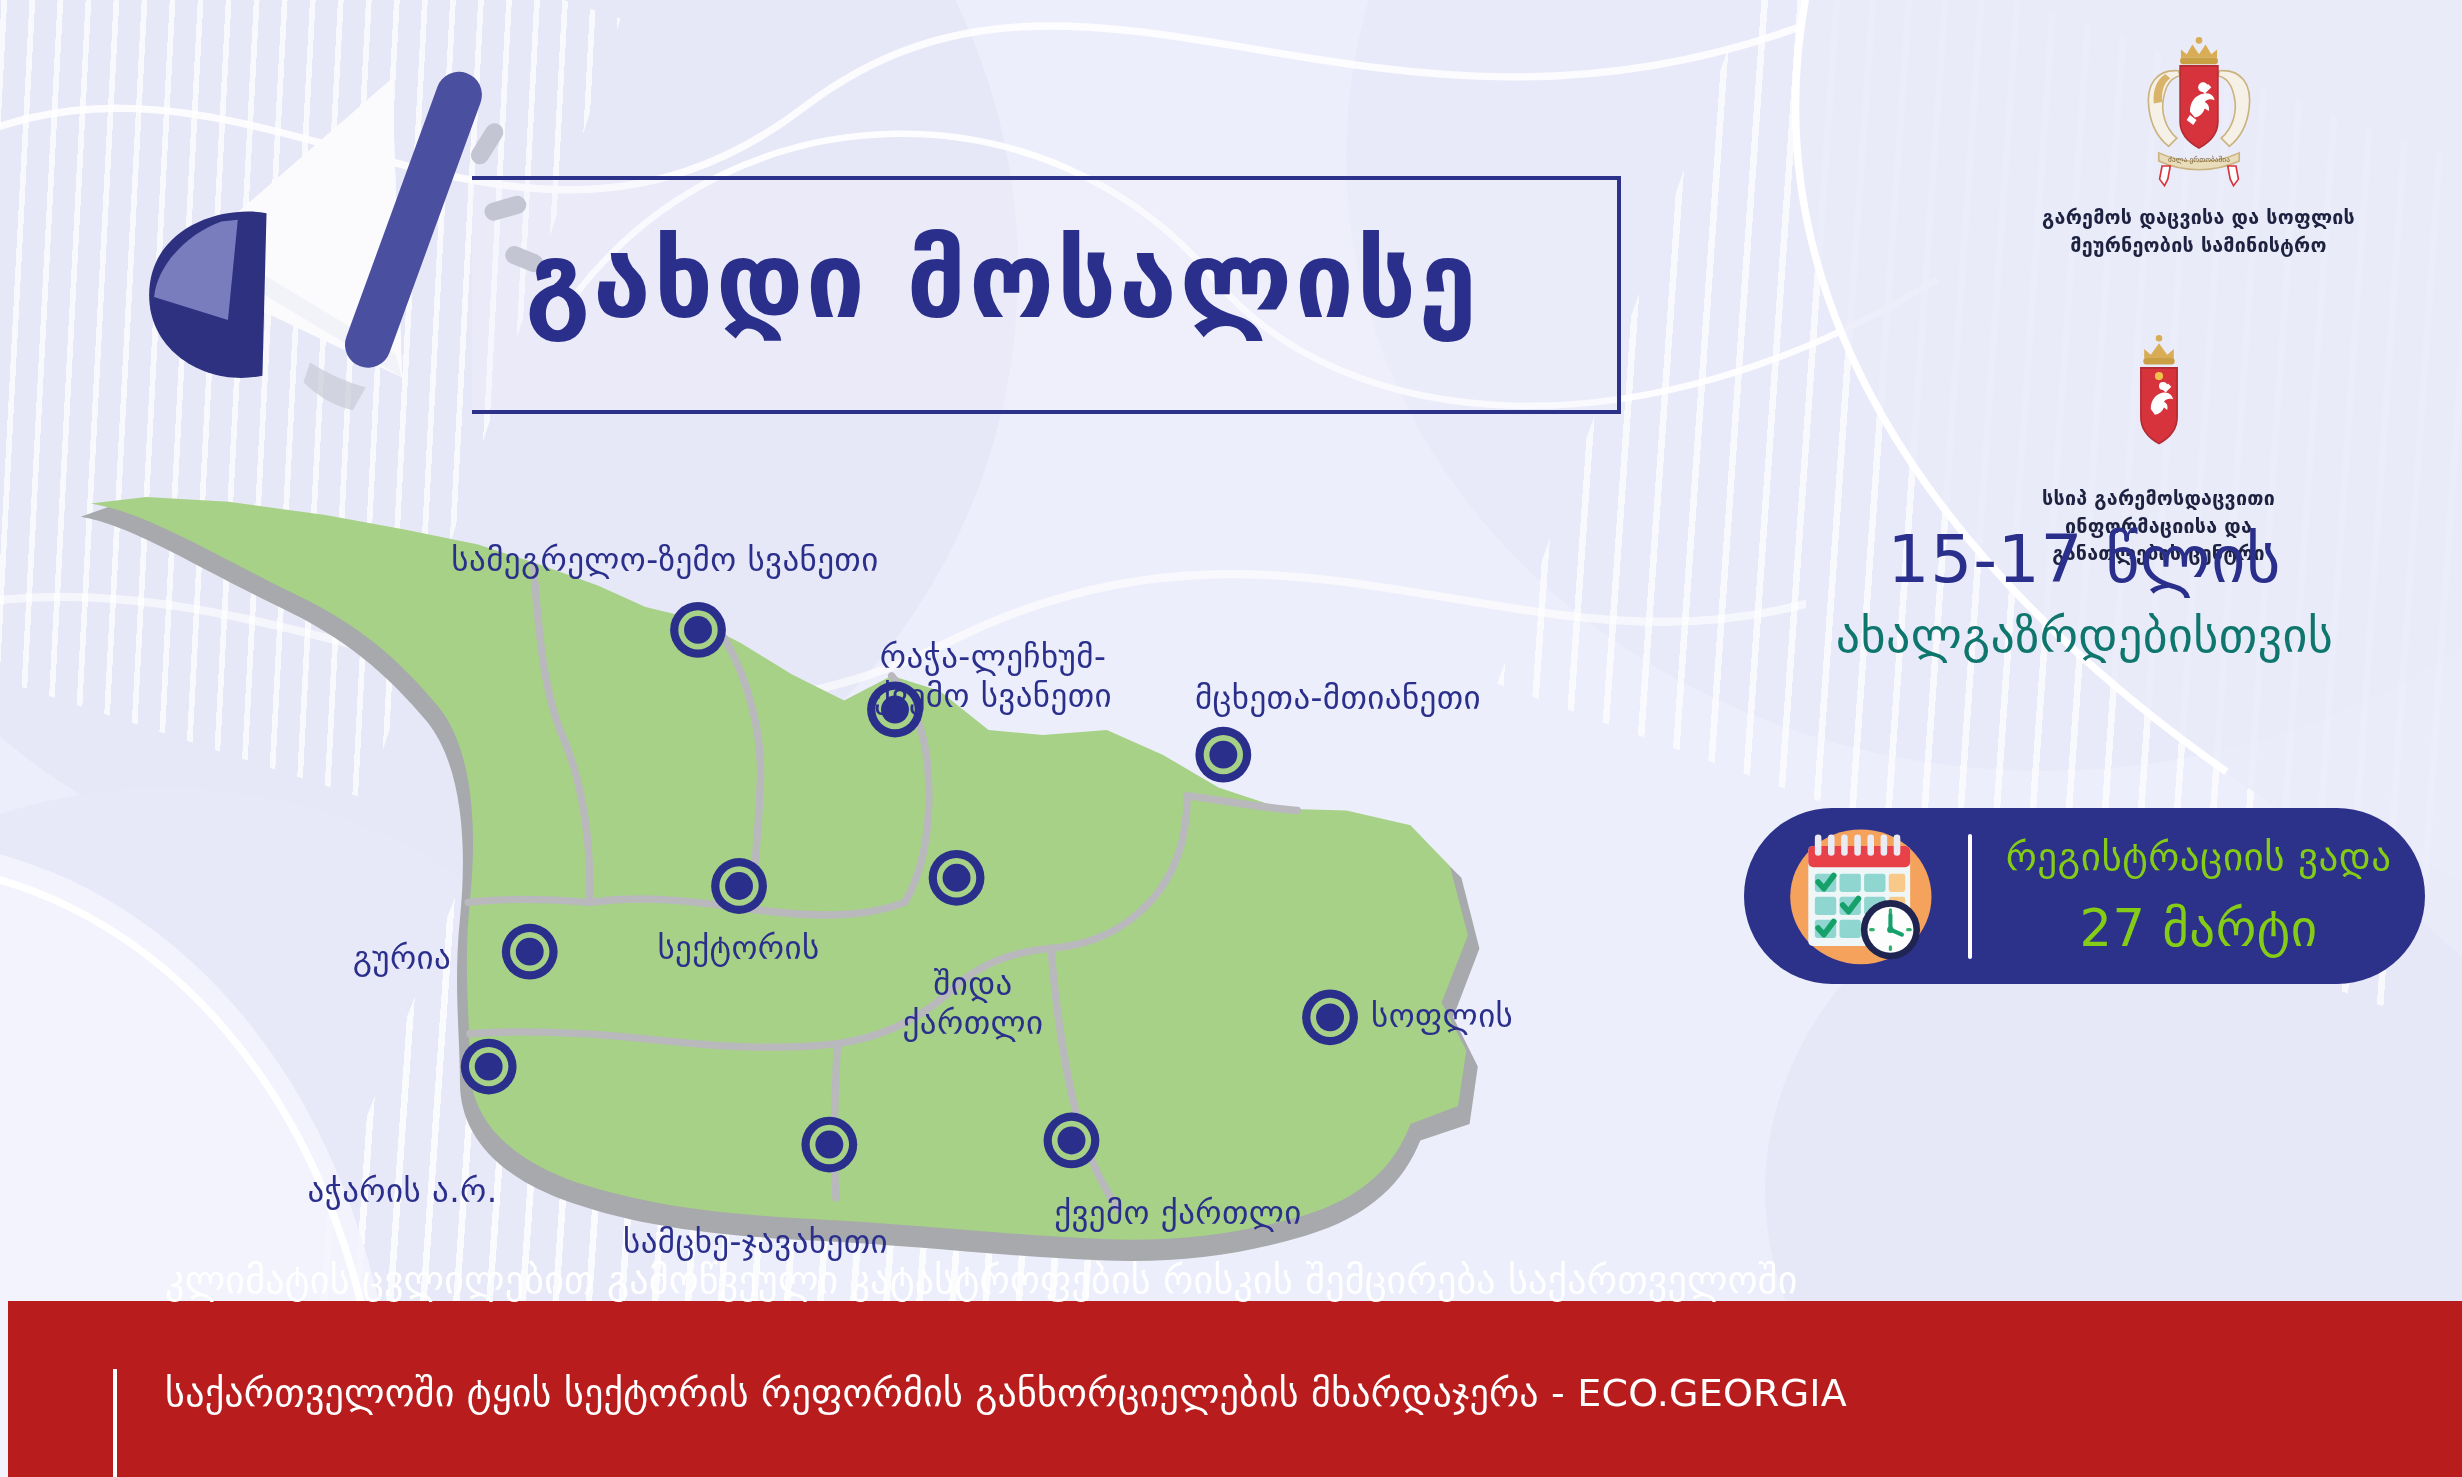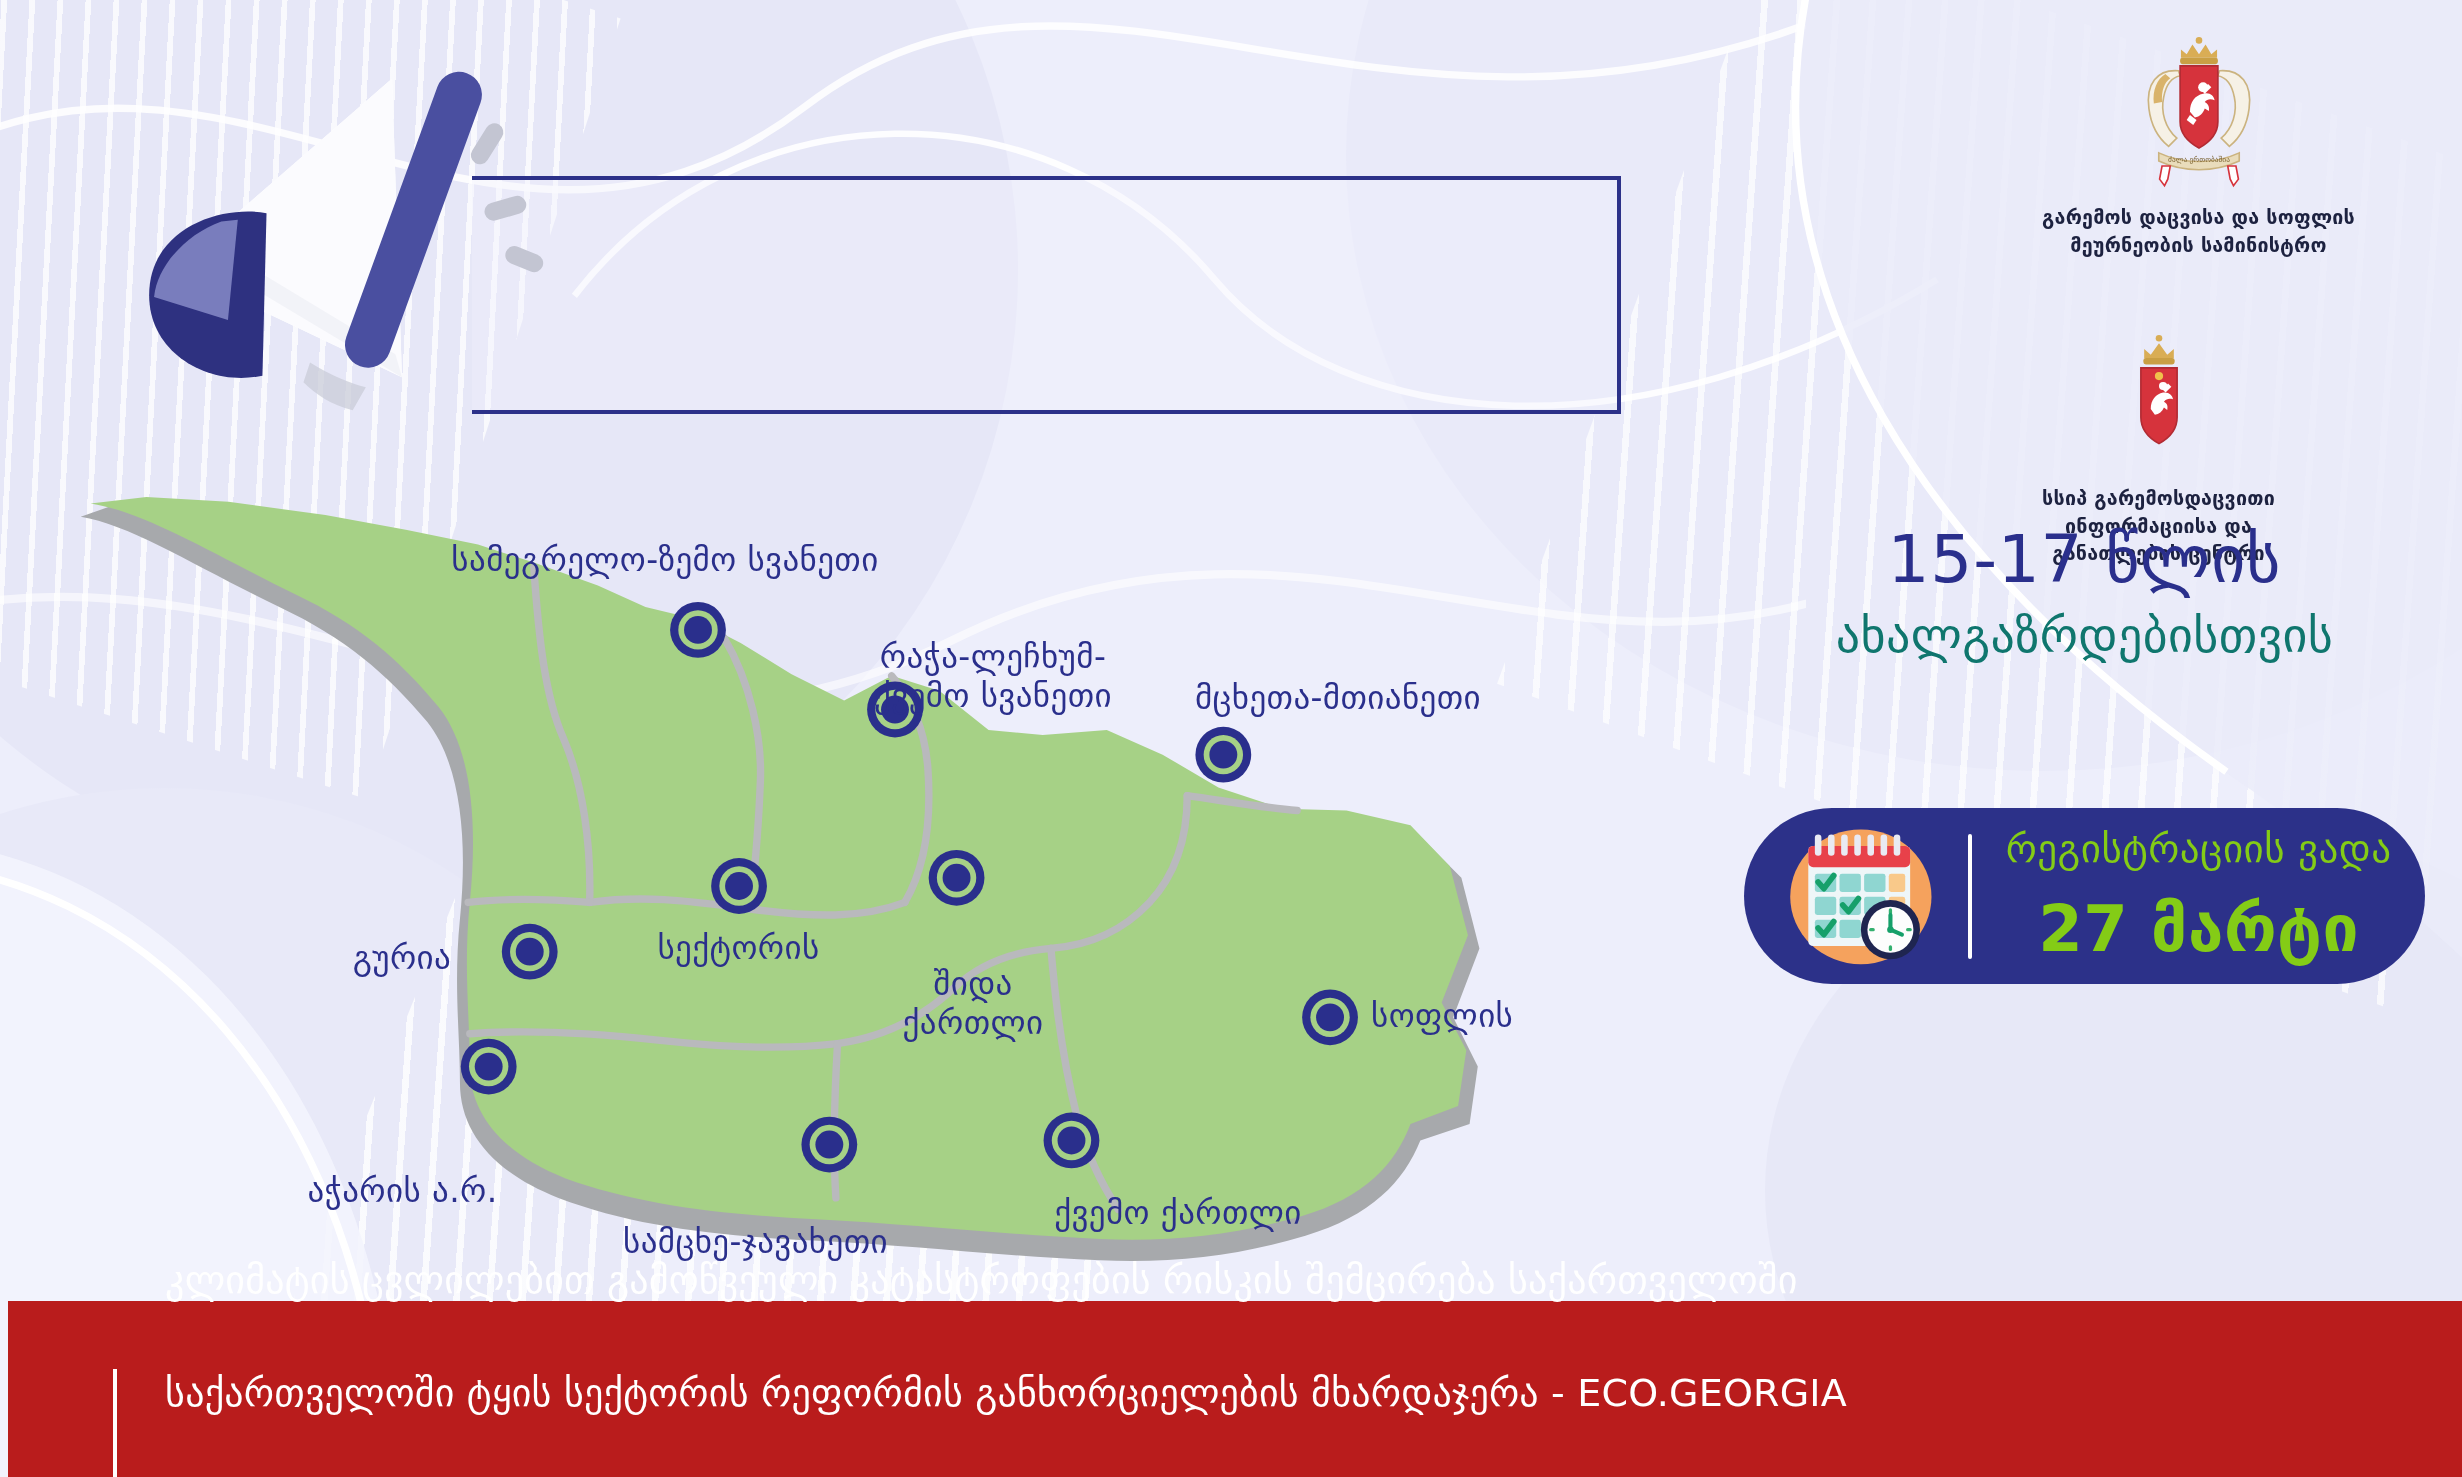"გახდი მოსალისე" div.title-txt { html: none -> <div>გახდი მოსალისე</div> }
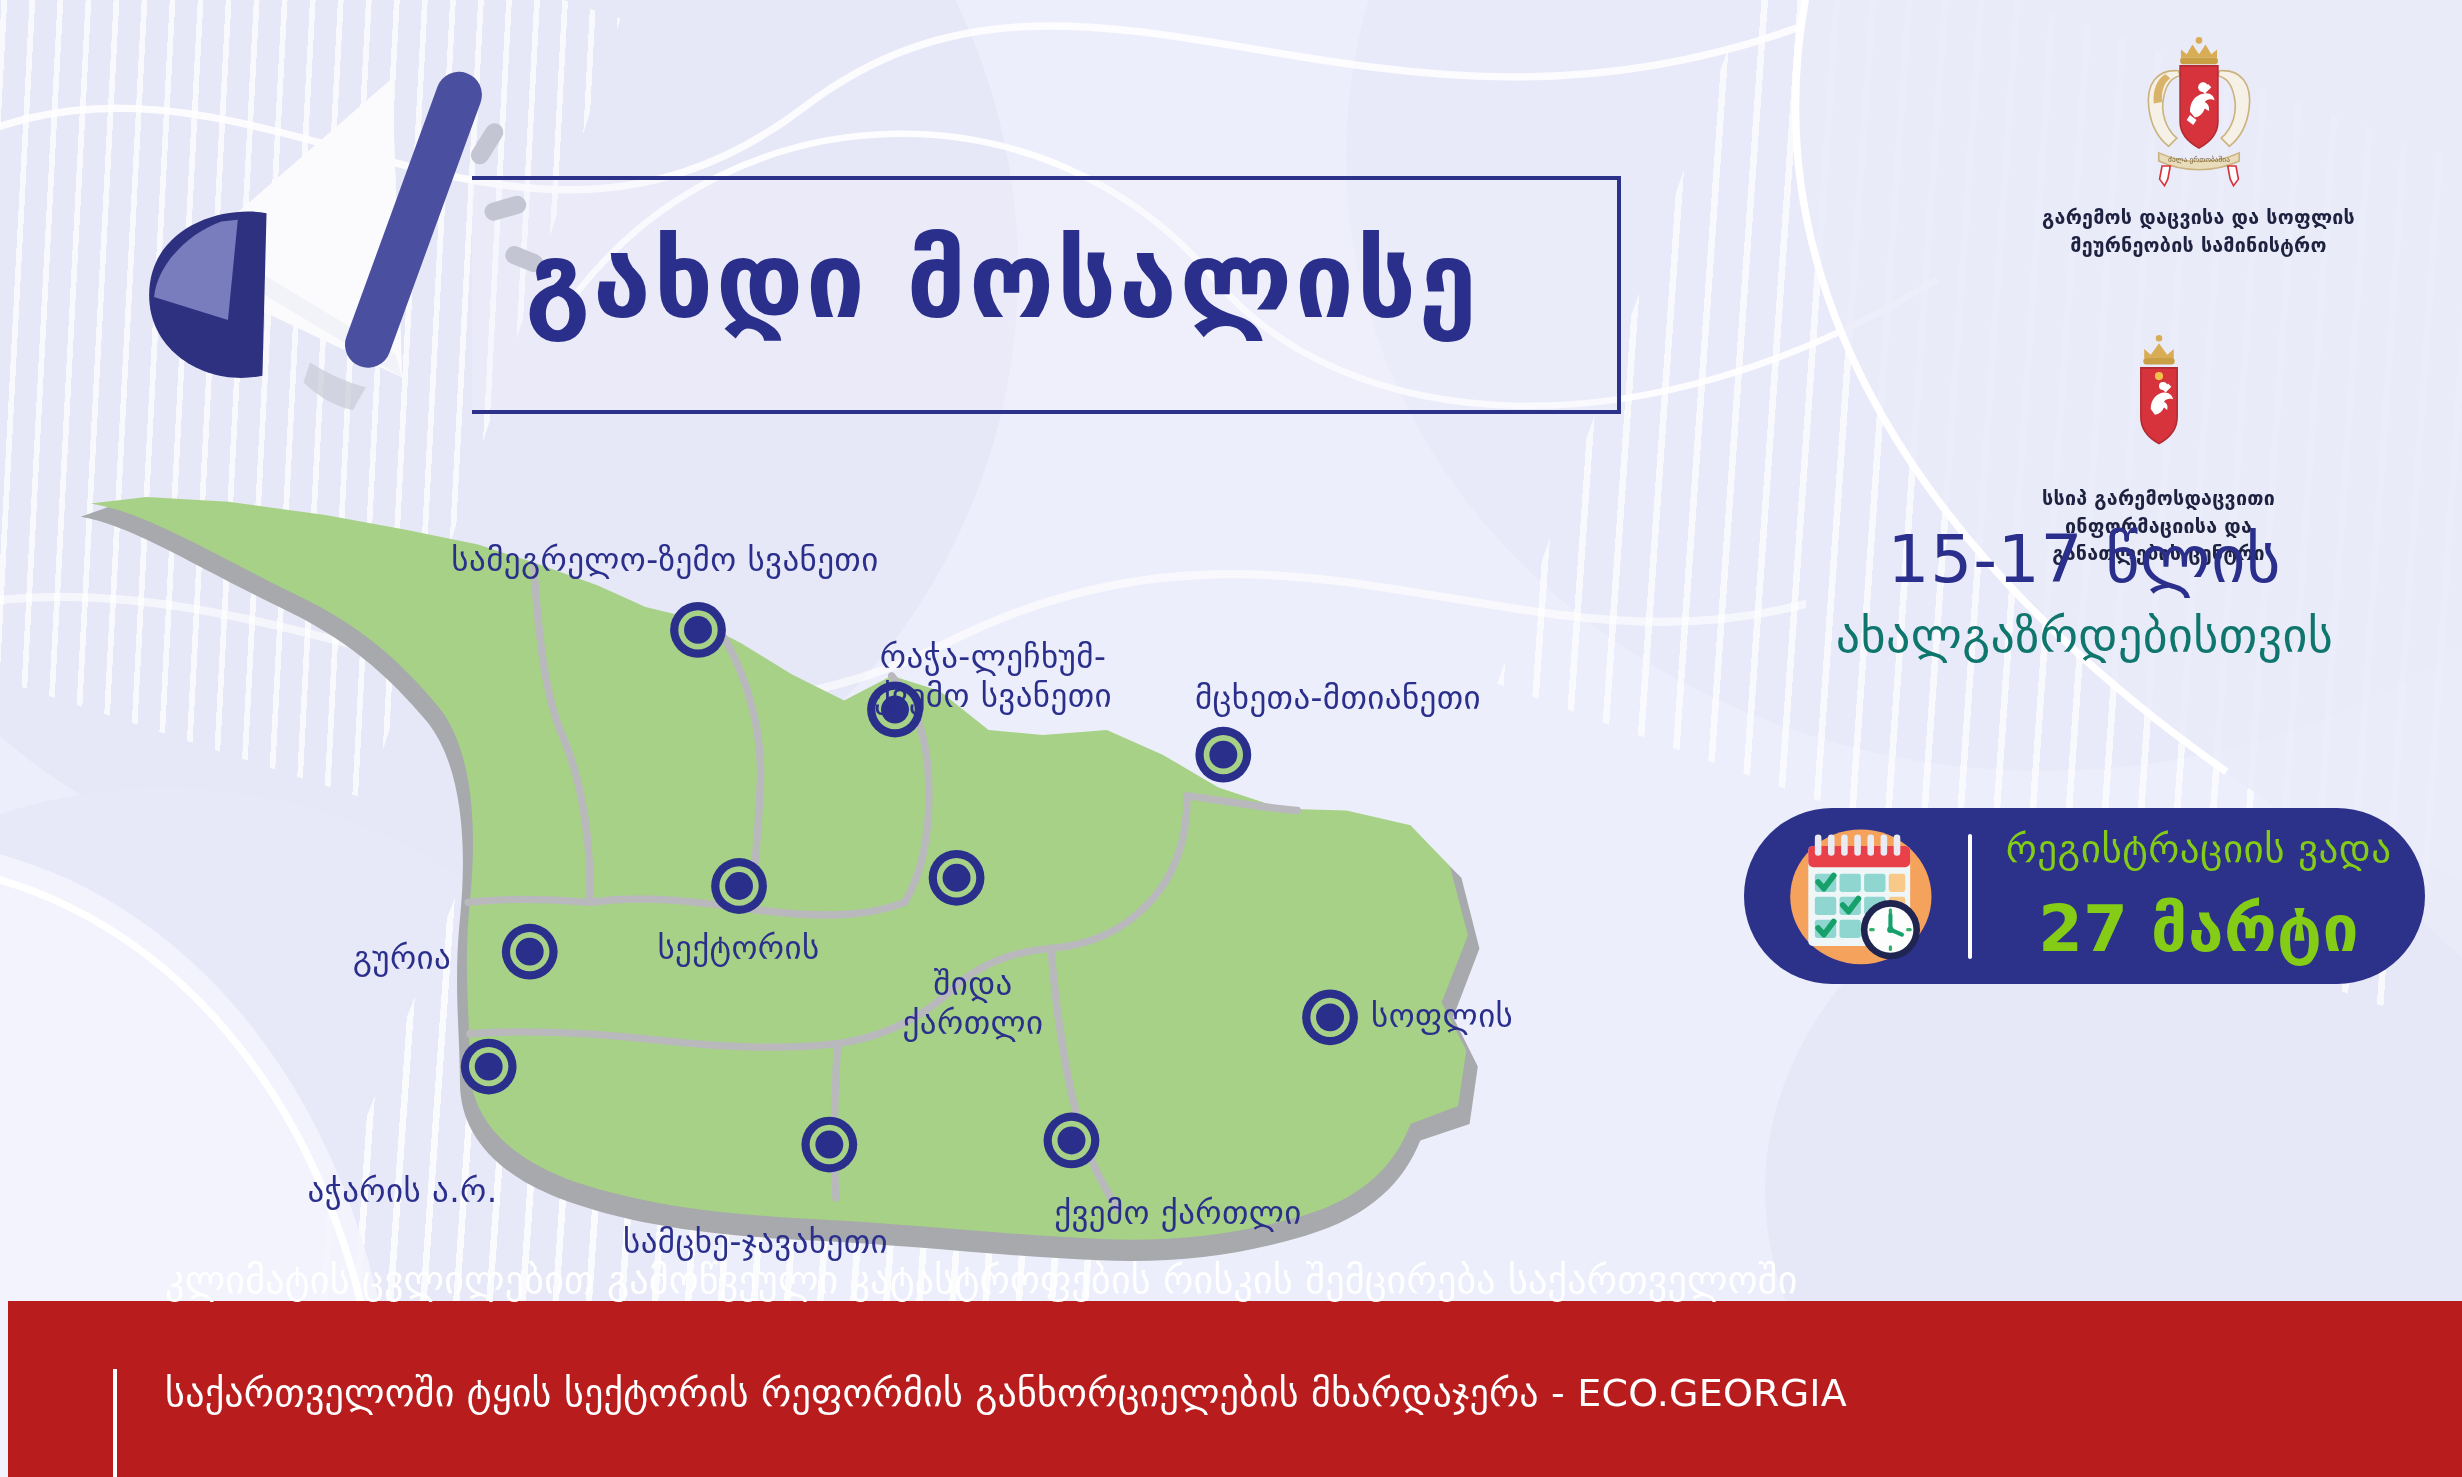"27 მარტი" .dl-bot { font-size: 64px -> 51px; font-weight: 700 -> 400 }
